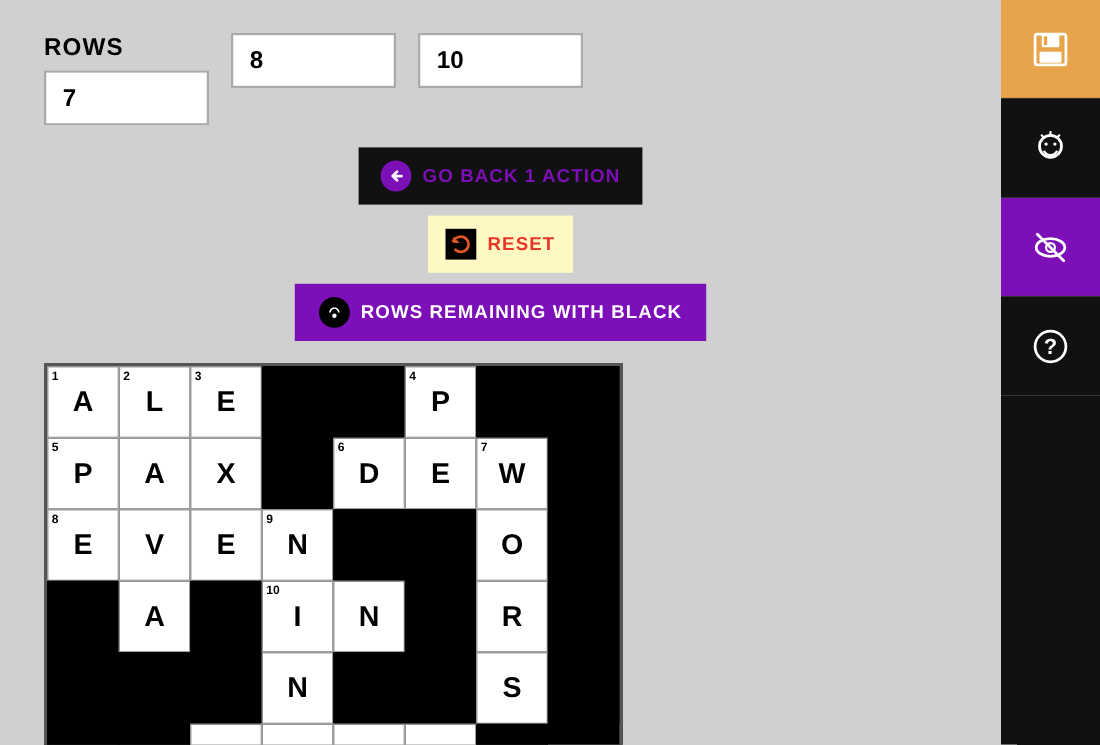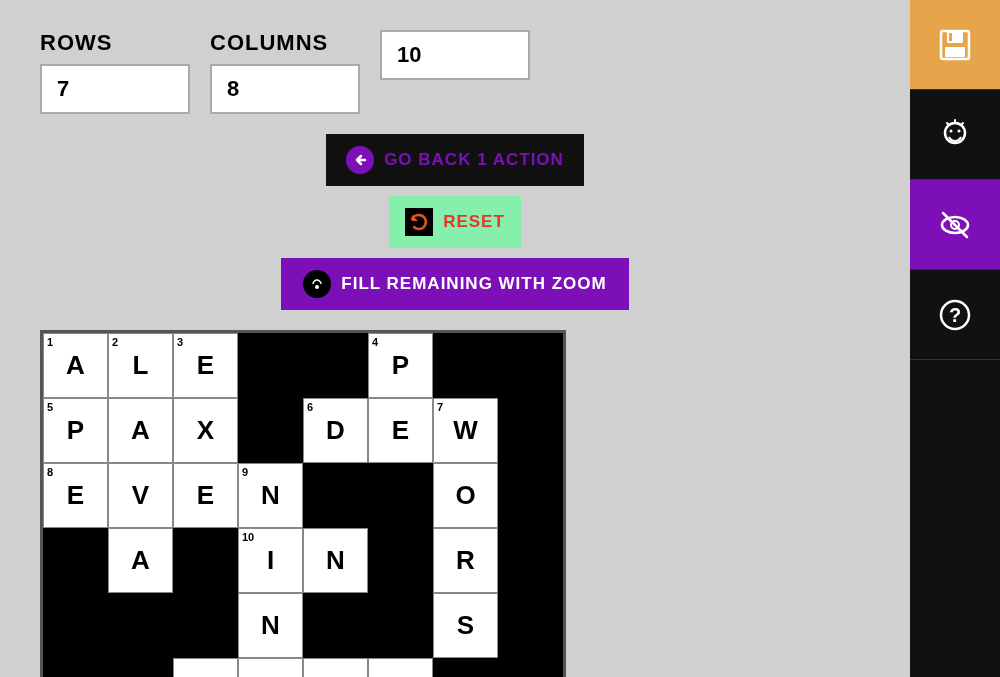"COLUMNS" div.control-label { html: <div>COLUMNS</div> -> none }
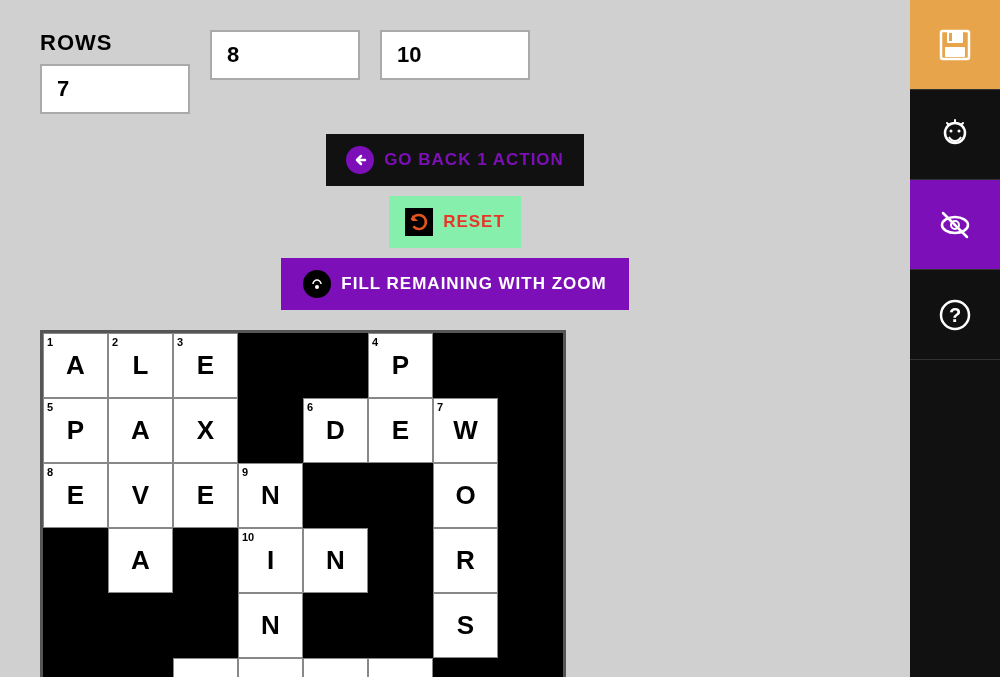"RESET" .btn-reset { background: #86efac -> #fef9c3 }
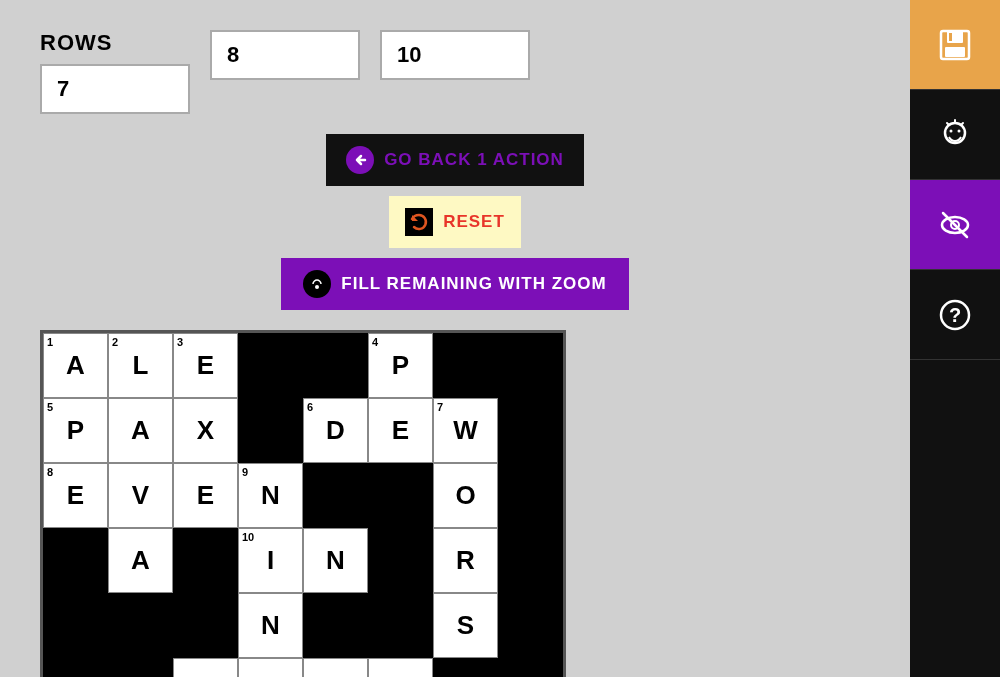"FILL REMAINING WITH ZOOM" span { text: FILL REMAINING WITH ZOOM -> ROWS REMAINING WITH BLACK }
